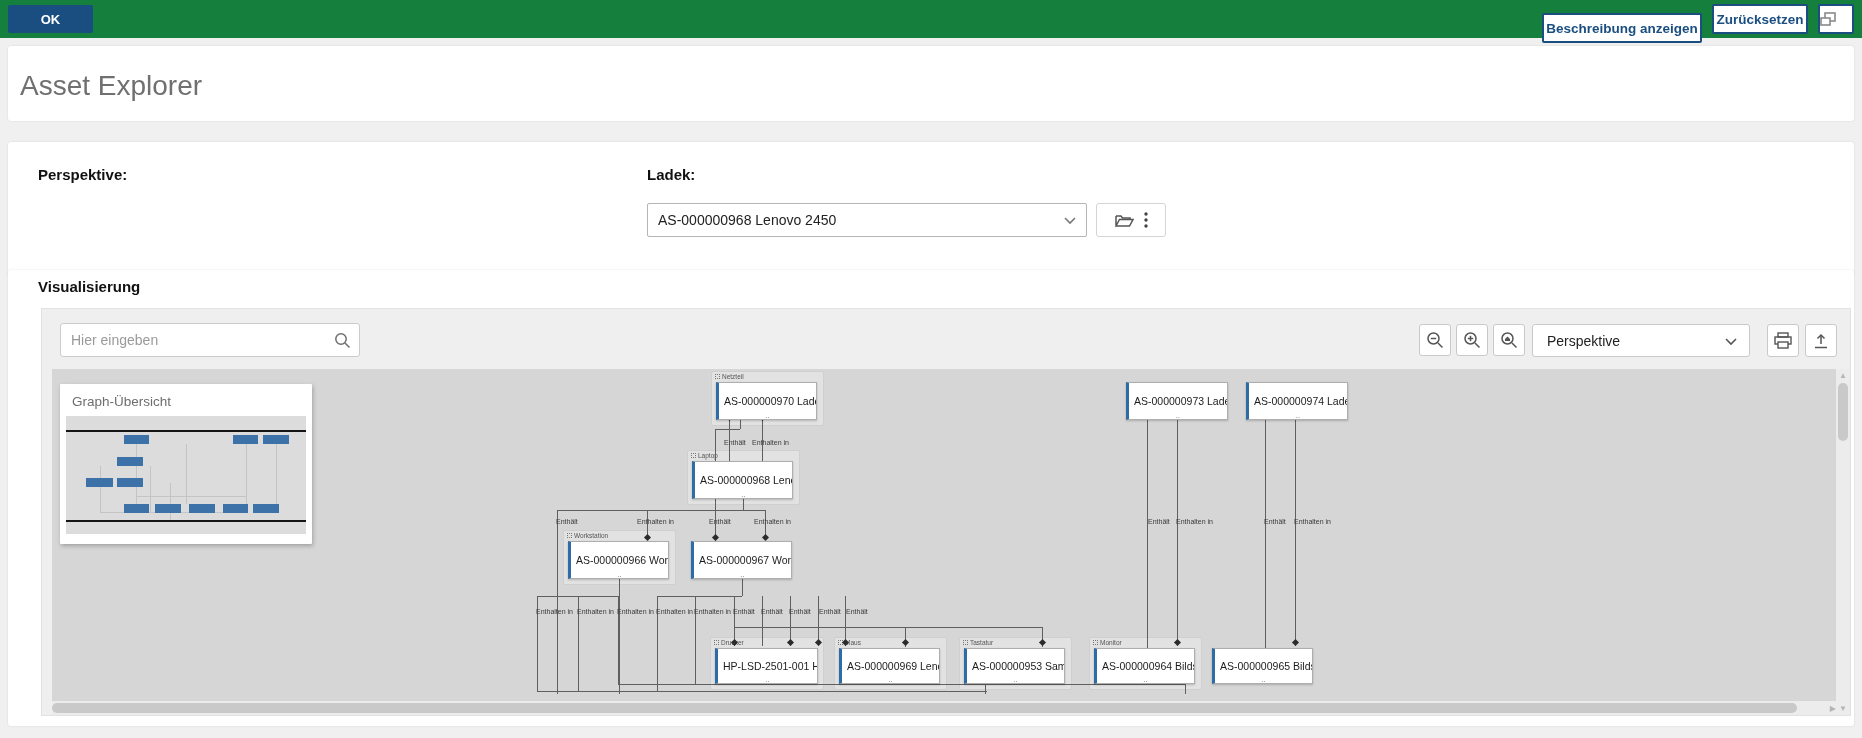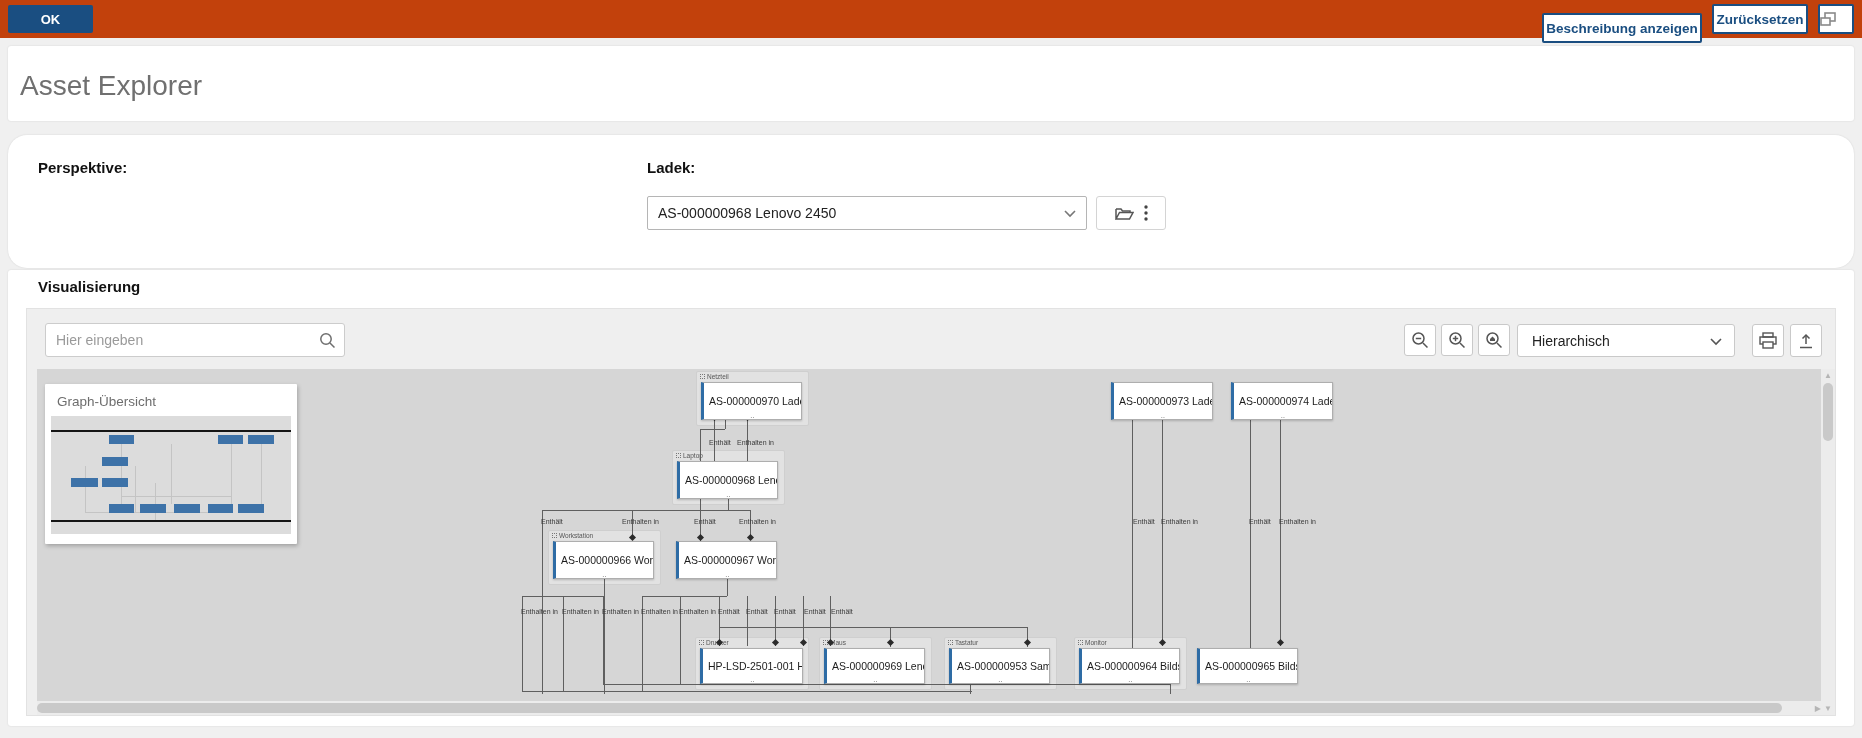"OK" .topbar { background: #c2410c -> #15803d }
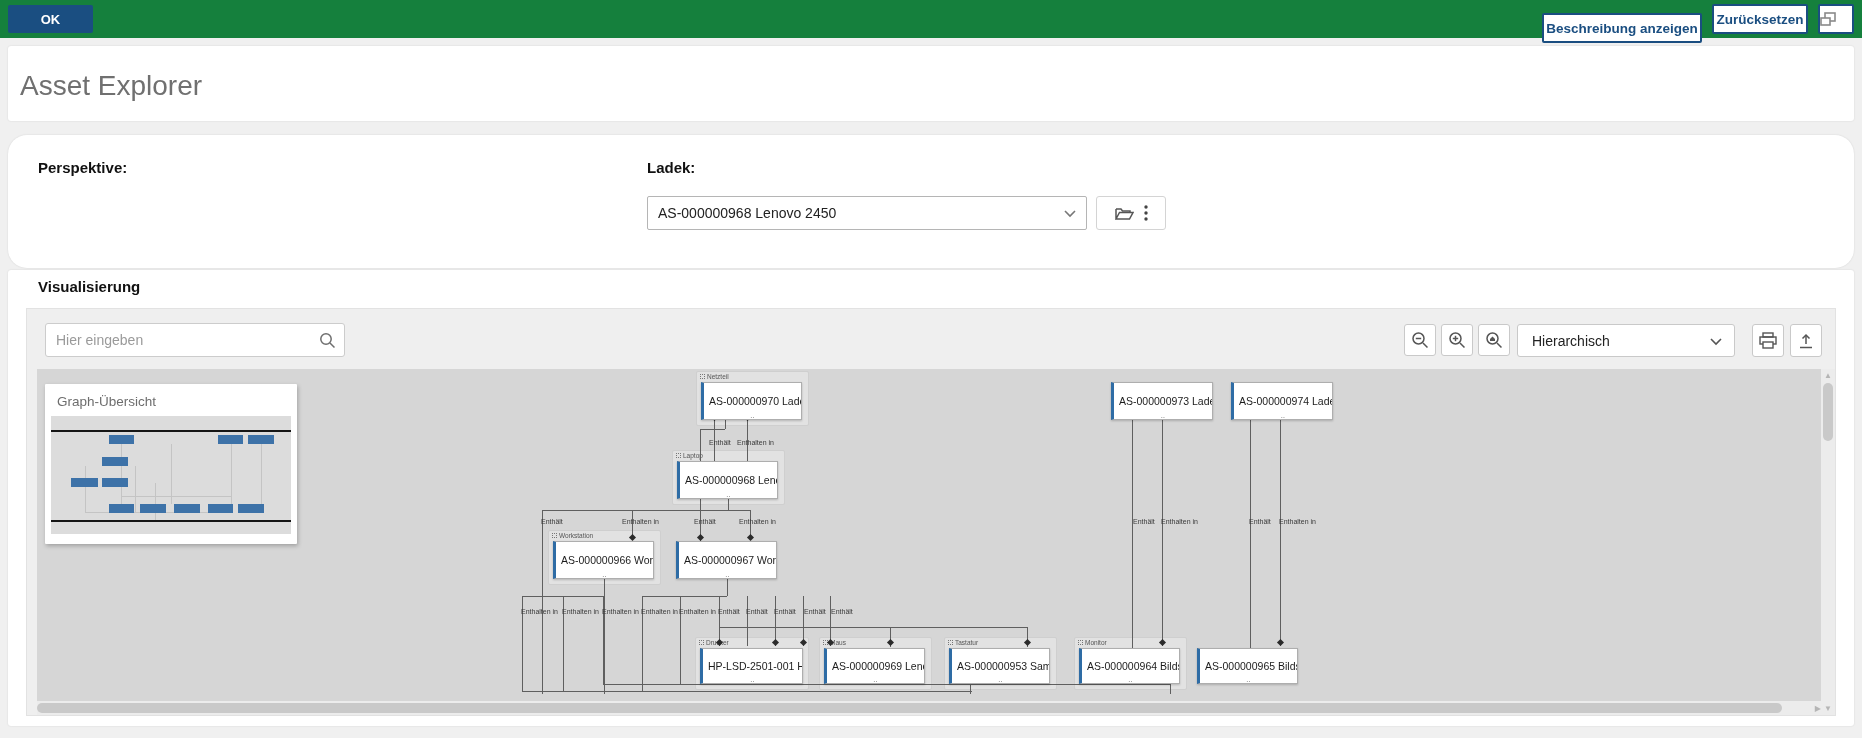"Perspektive:" div.card { border-radius: 19px -> none; top: 135px -> 142px }
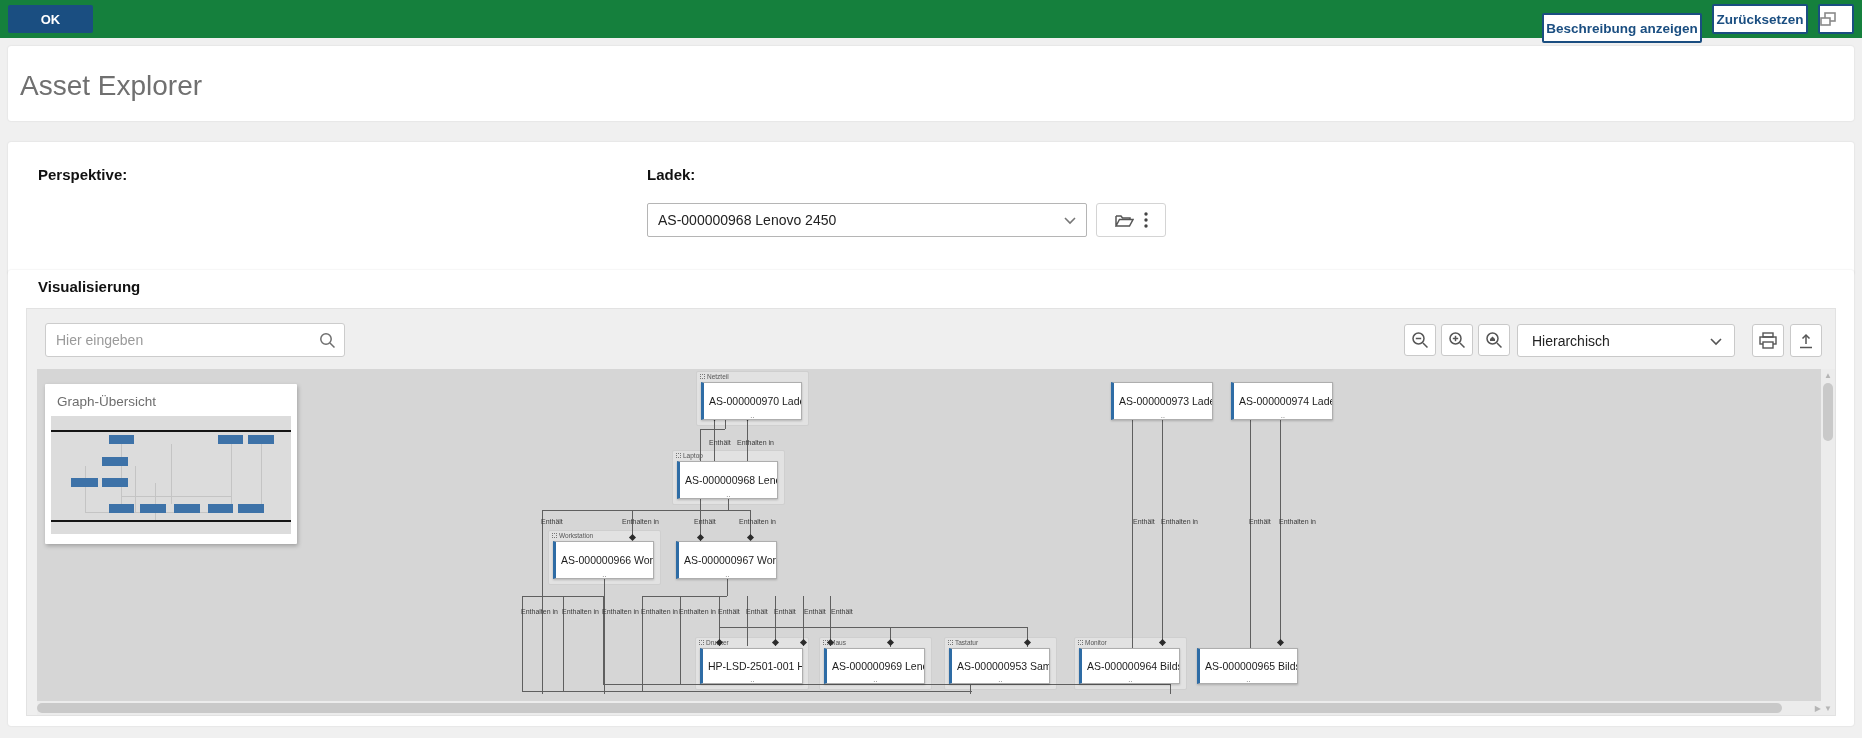"Hier eingeben" div.panel { left: 18px -> 33px }
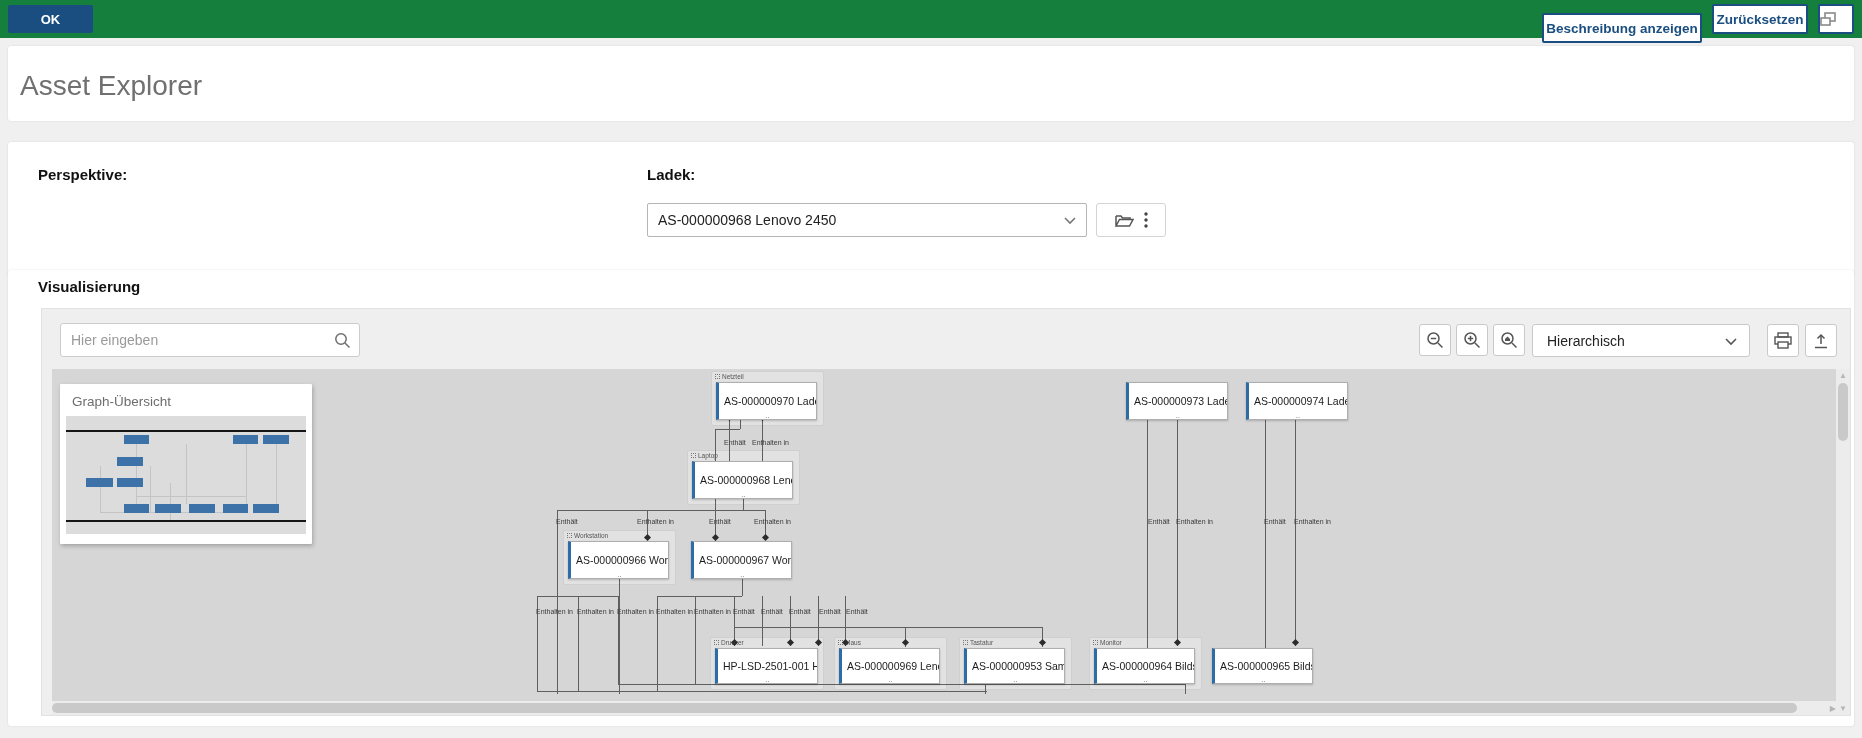"Hierarchisch" span { text: Hierarchisch -> Perspektive }
